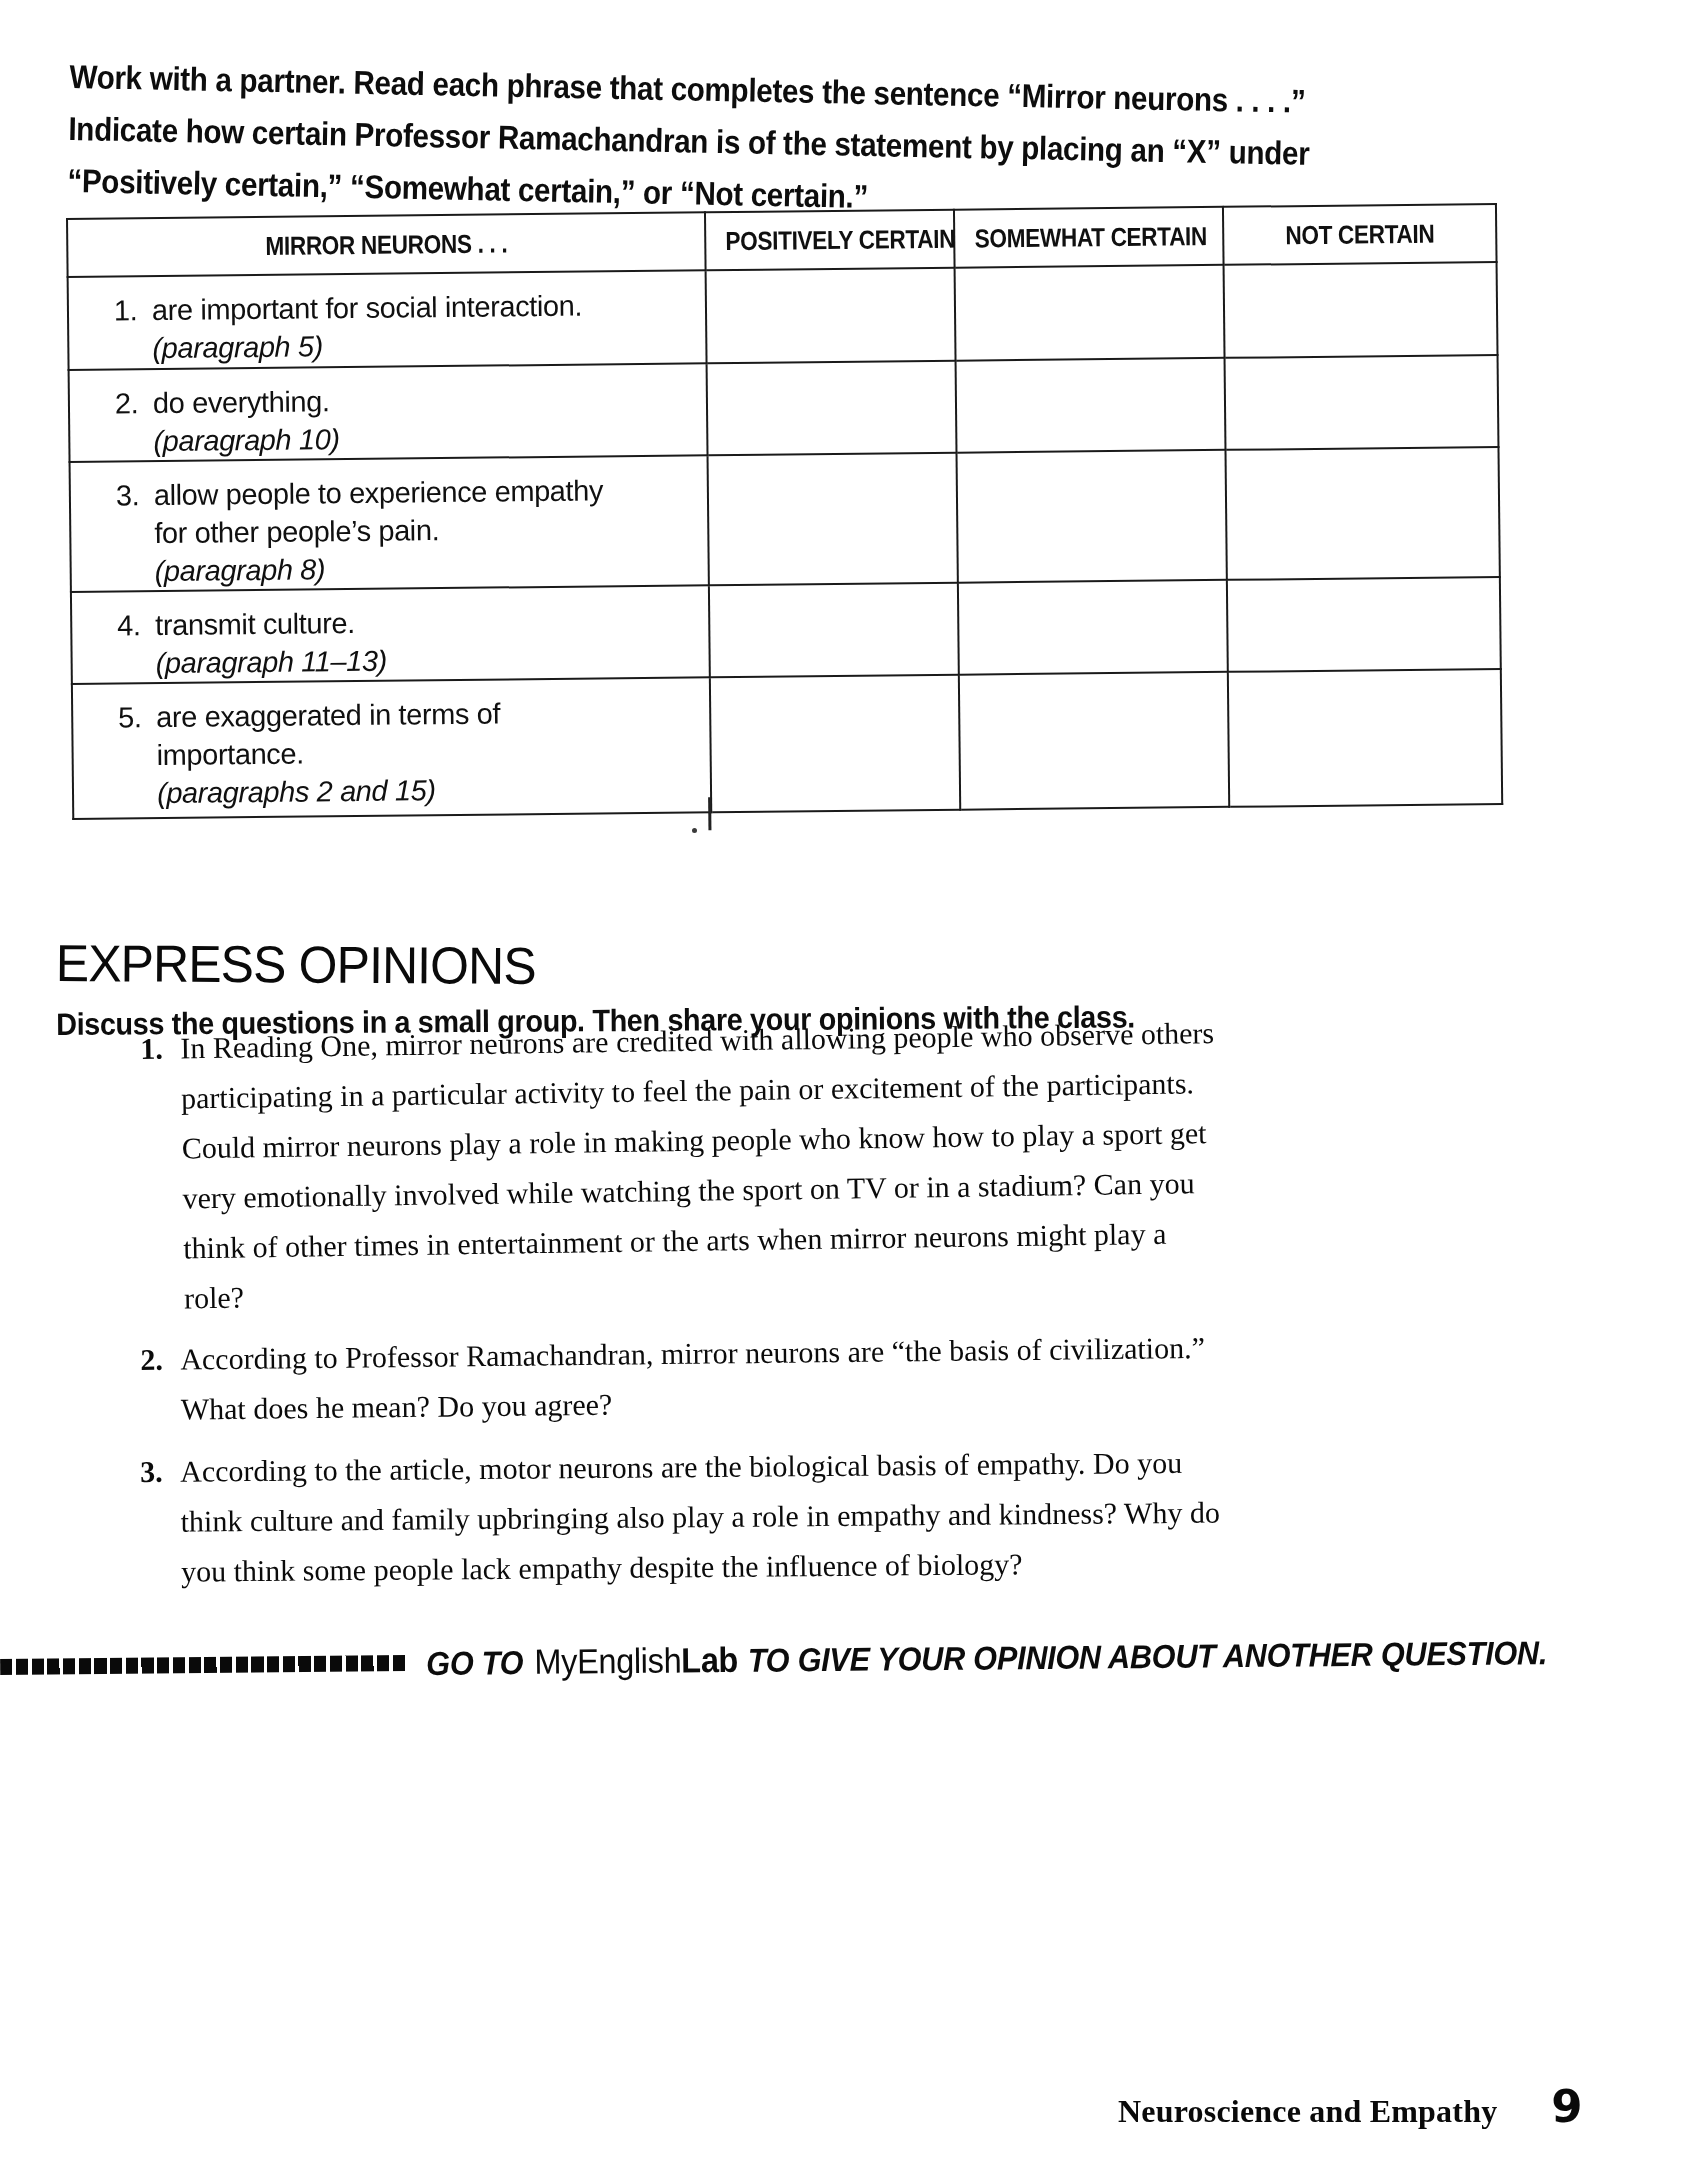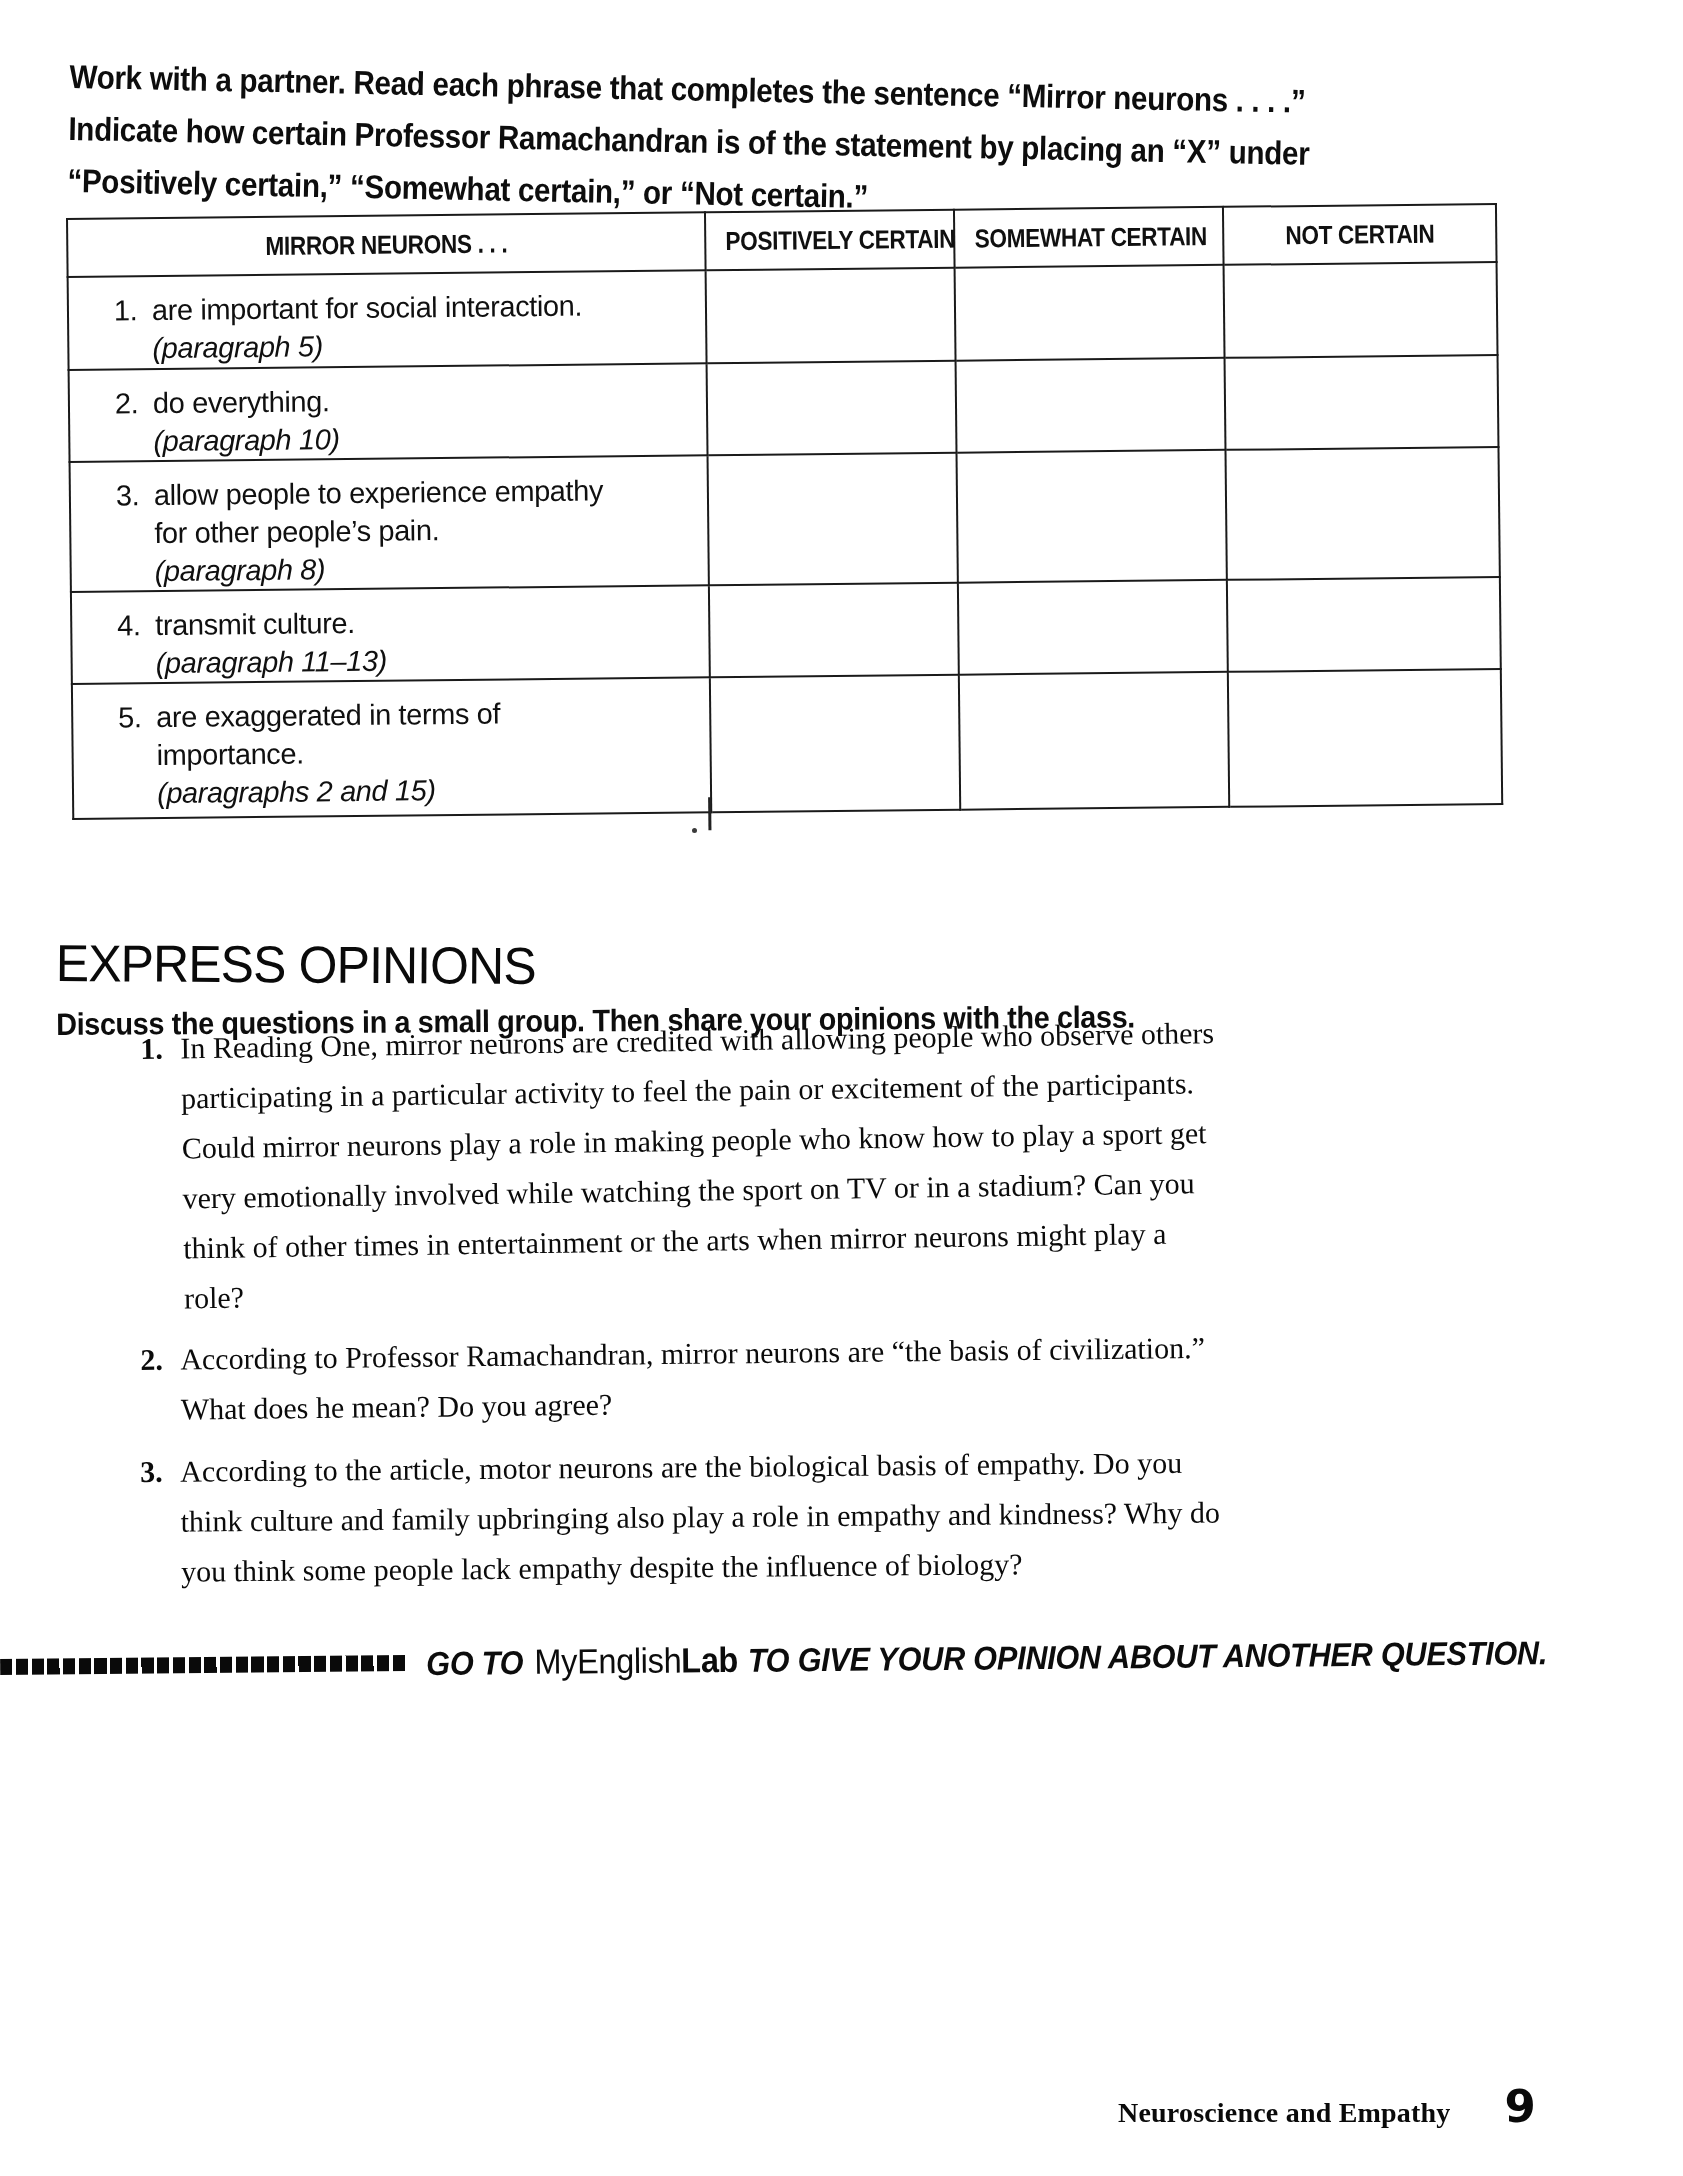"Neuroscience and Empathy" .chapter { font-size: 28px -> 32px }
